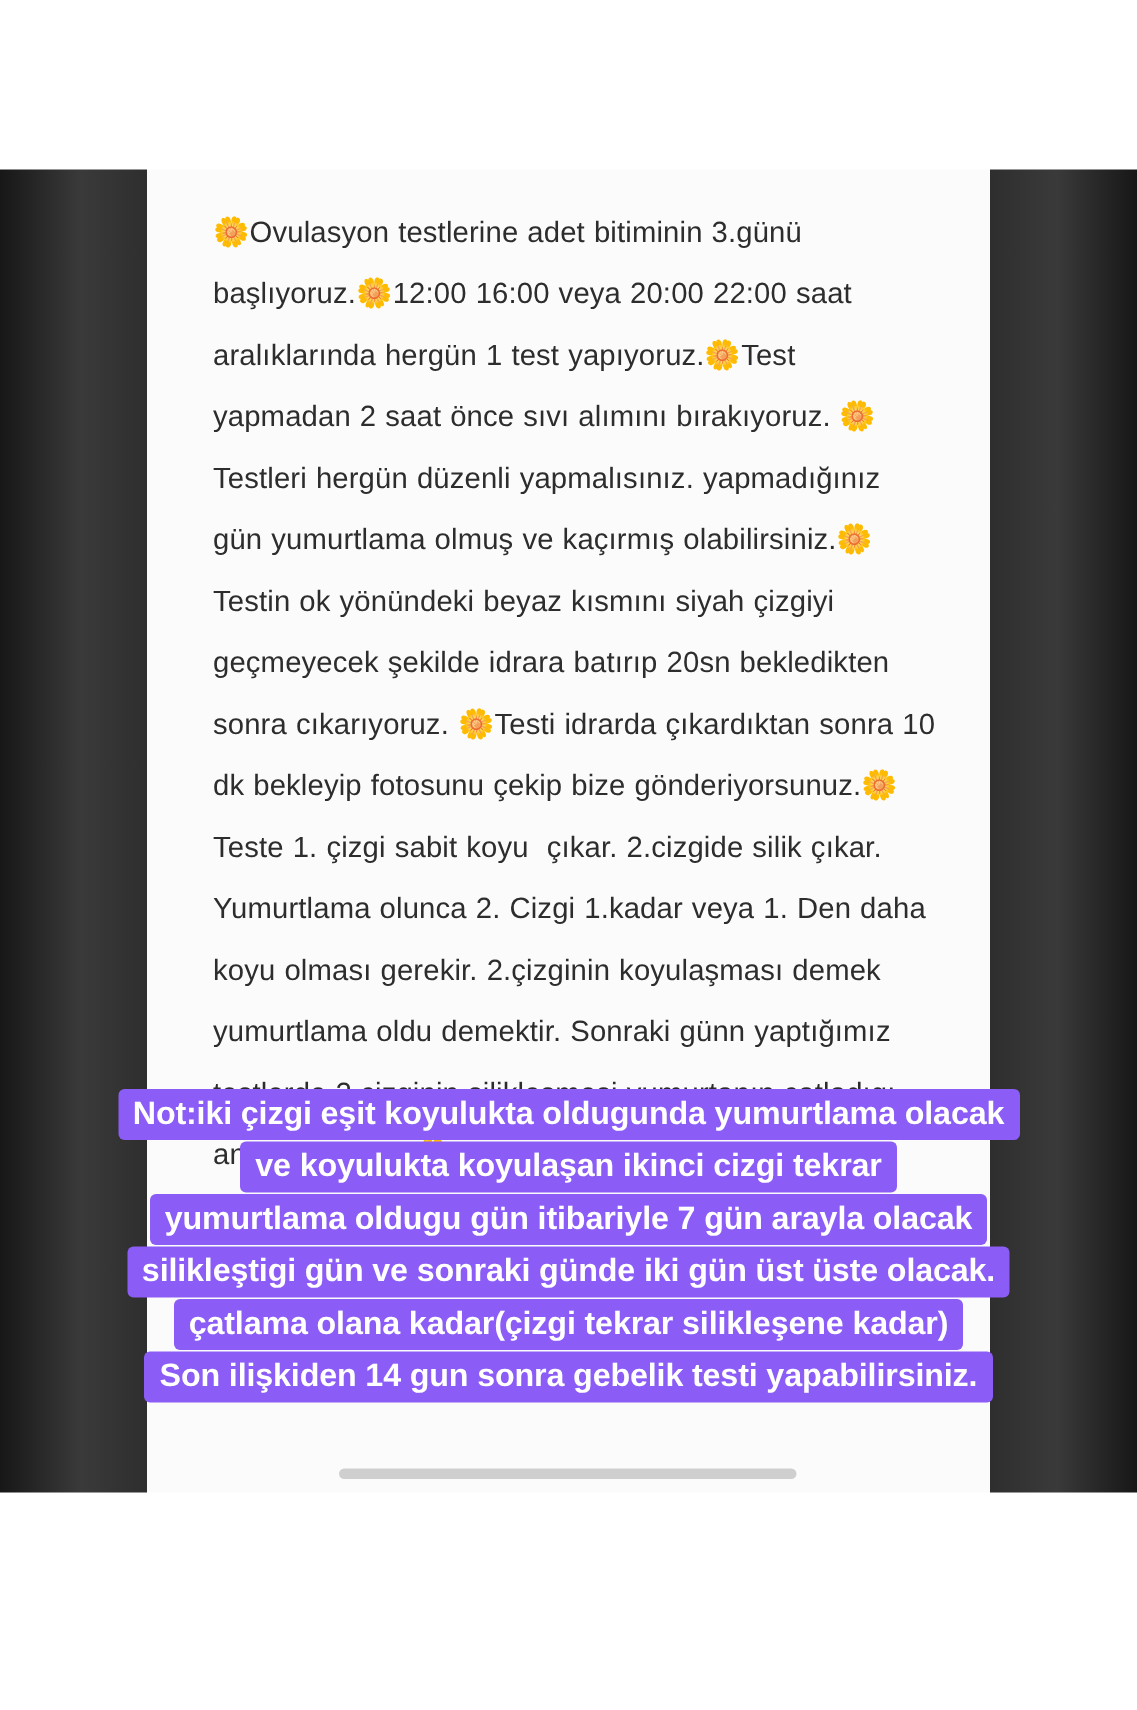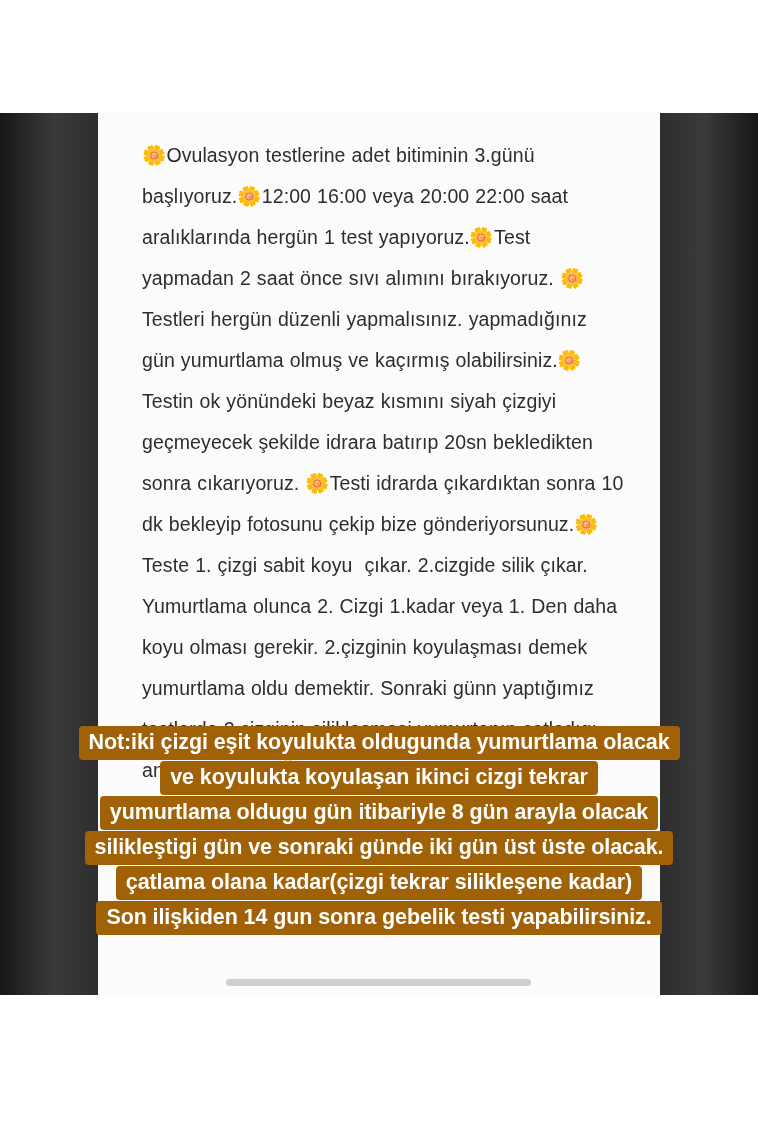"Not:iki çizgi eşit koyulukta oldugunda" .caption-line { background: #a16207 -> #8b5cf6 }
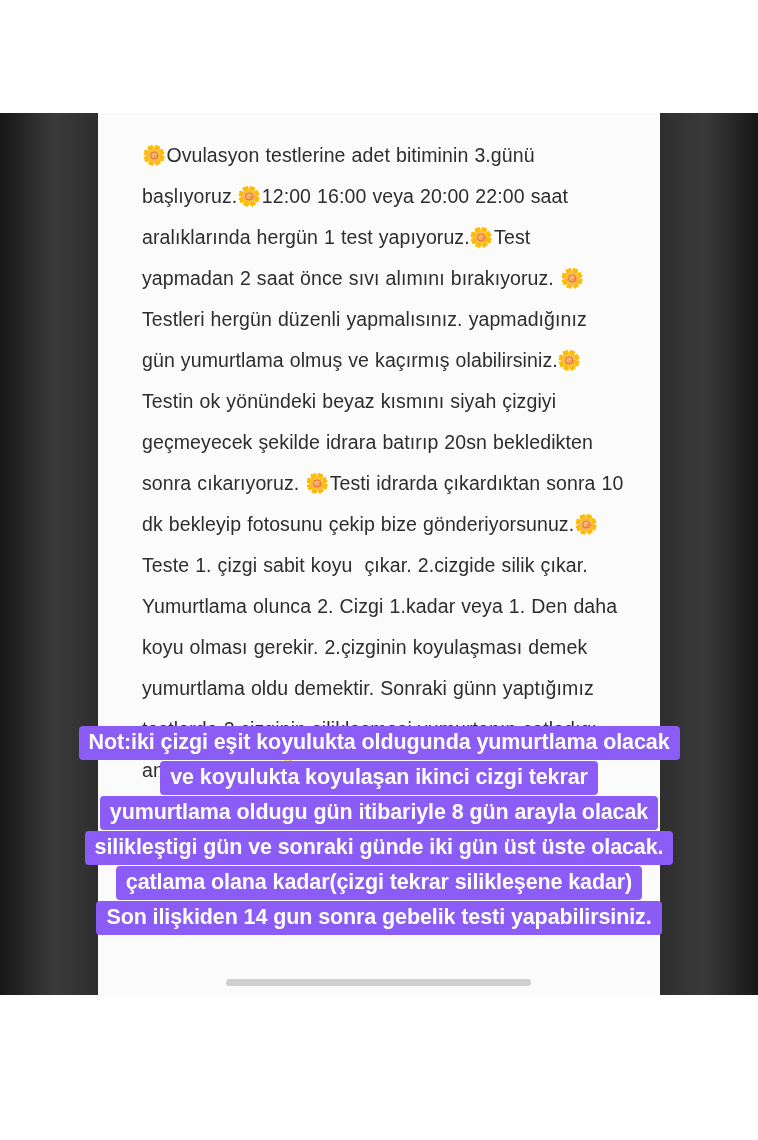"yumurtlama oldugu gün itibariyle 8" span.caption-line { text: 8 -> 7 }
